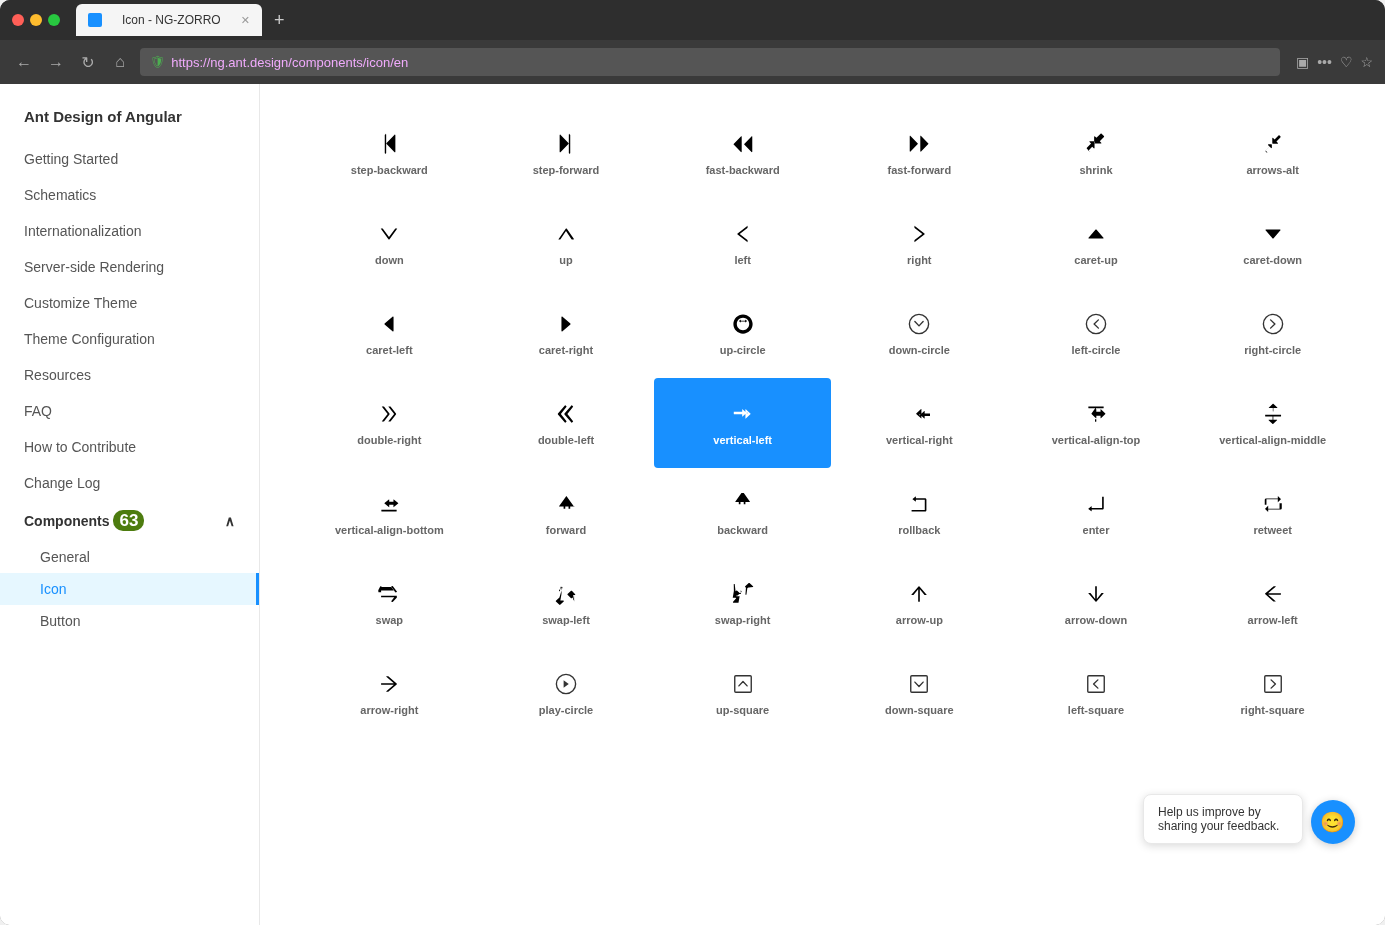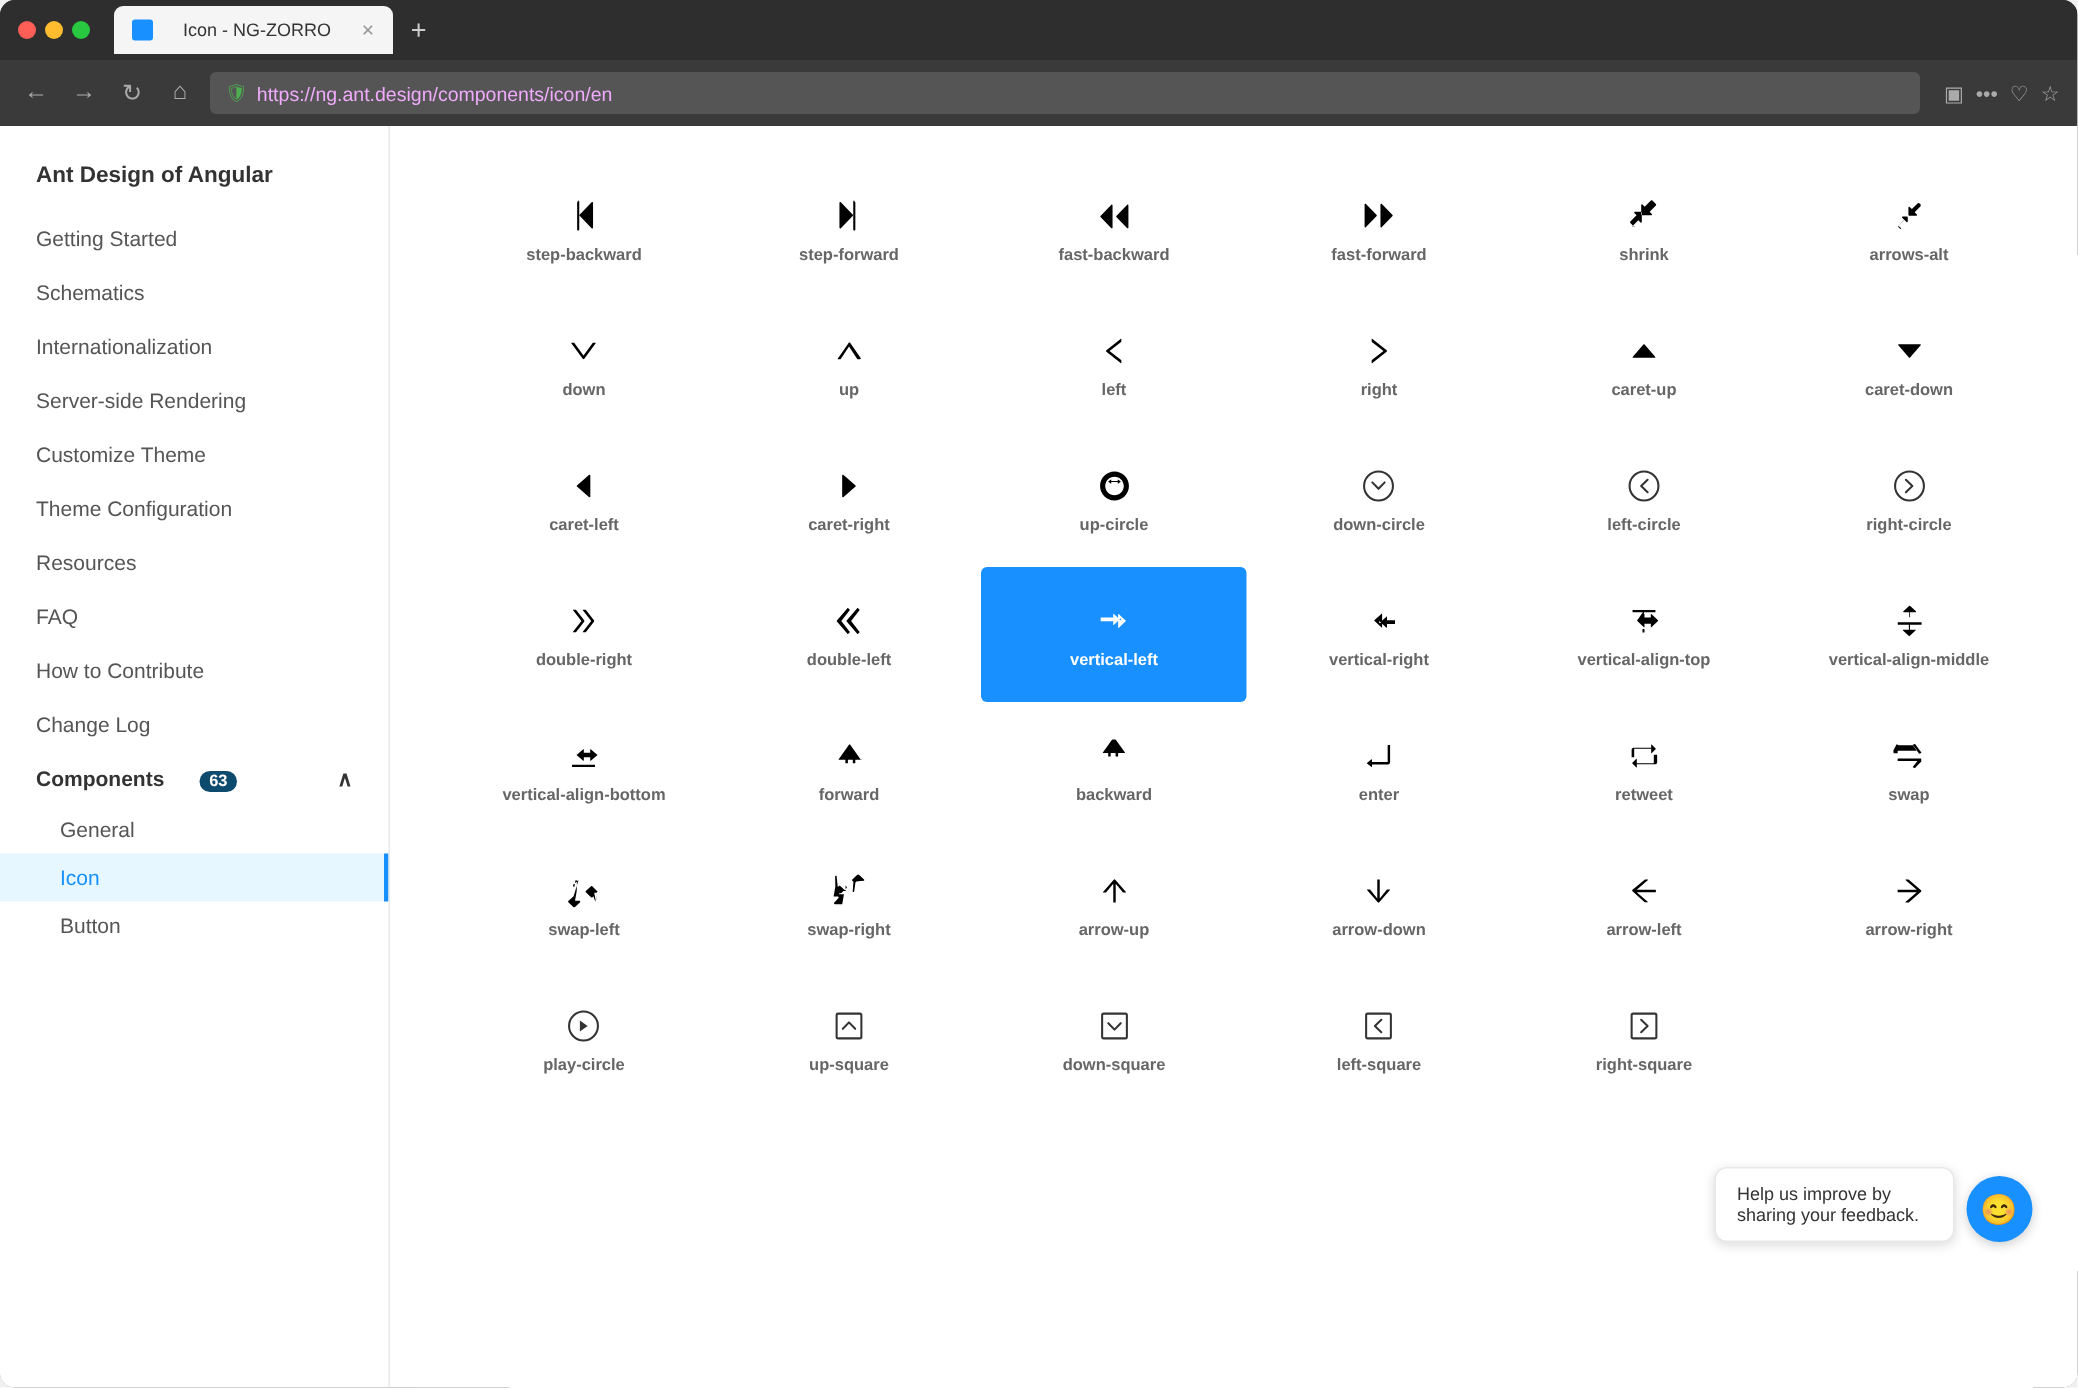"63" .sidebar-section-badge { background: #0c4a6e -> #4d7c0f; font-size: 11px -> 17px; margin-left: 20px -> 0 }
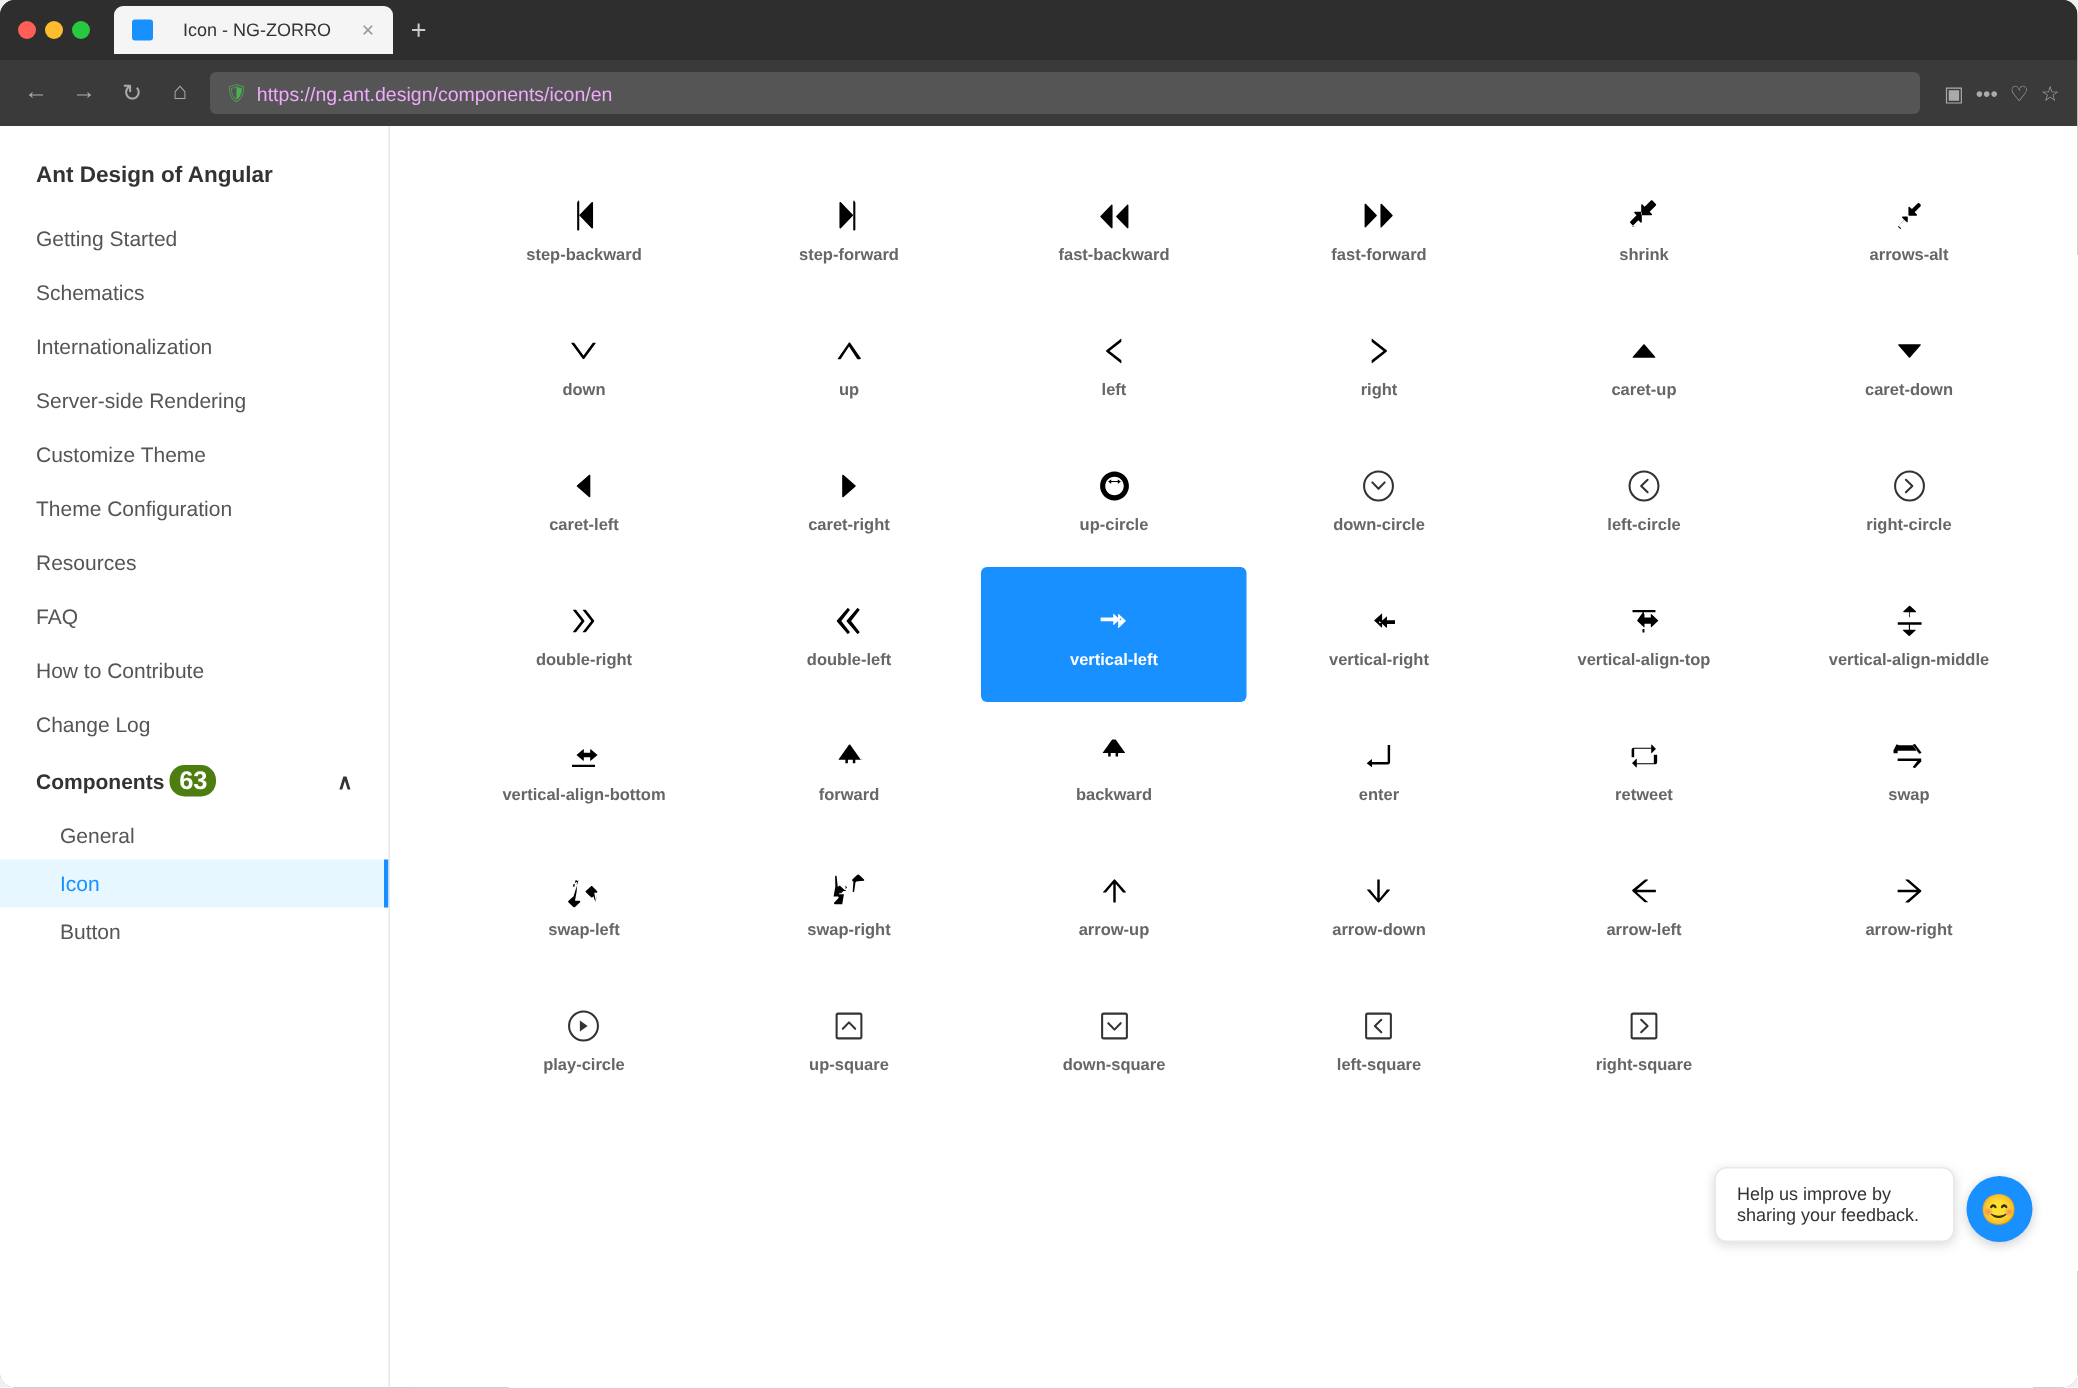"rollback" div.icon-cell { html: none -> <div> <div> <svg> <path></path> </svg> </div> <div>rollback</div> </div> }
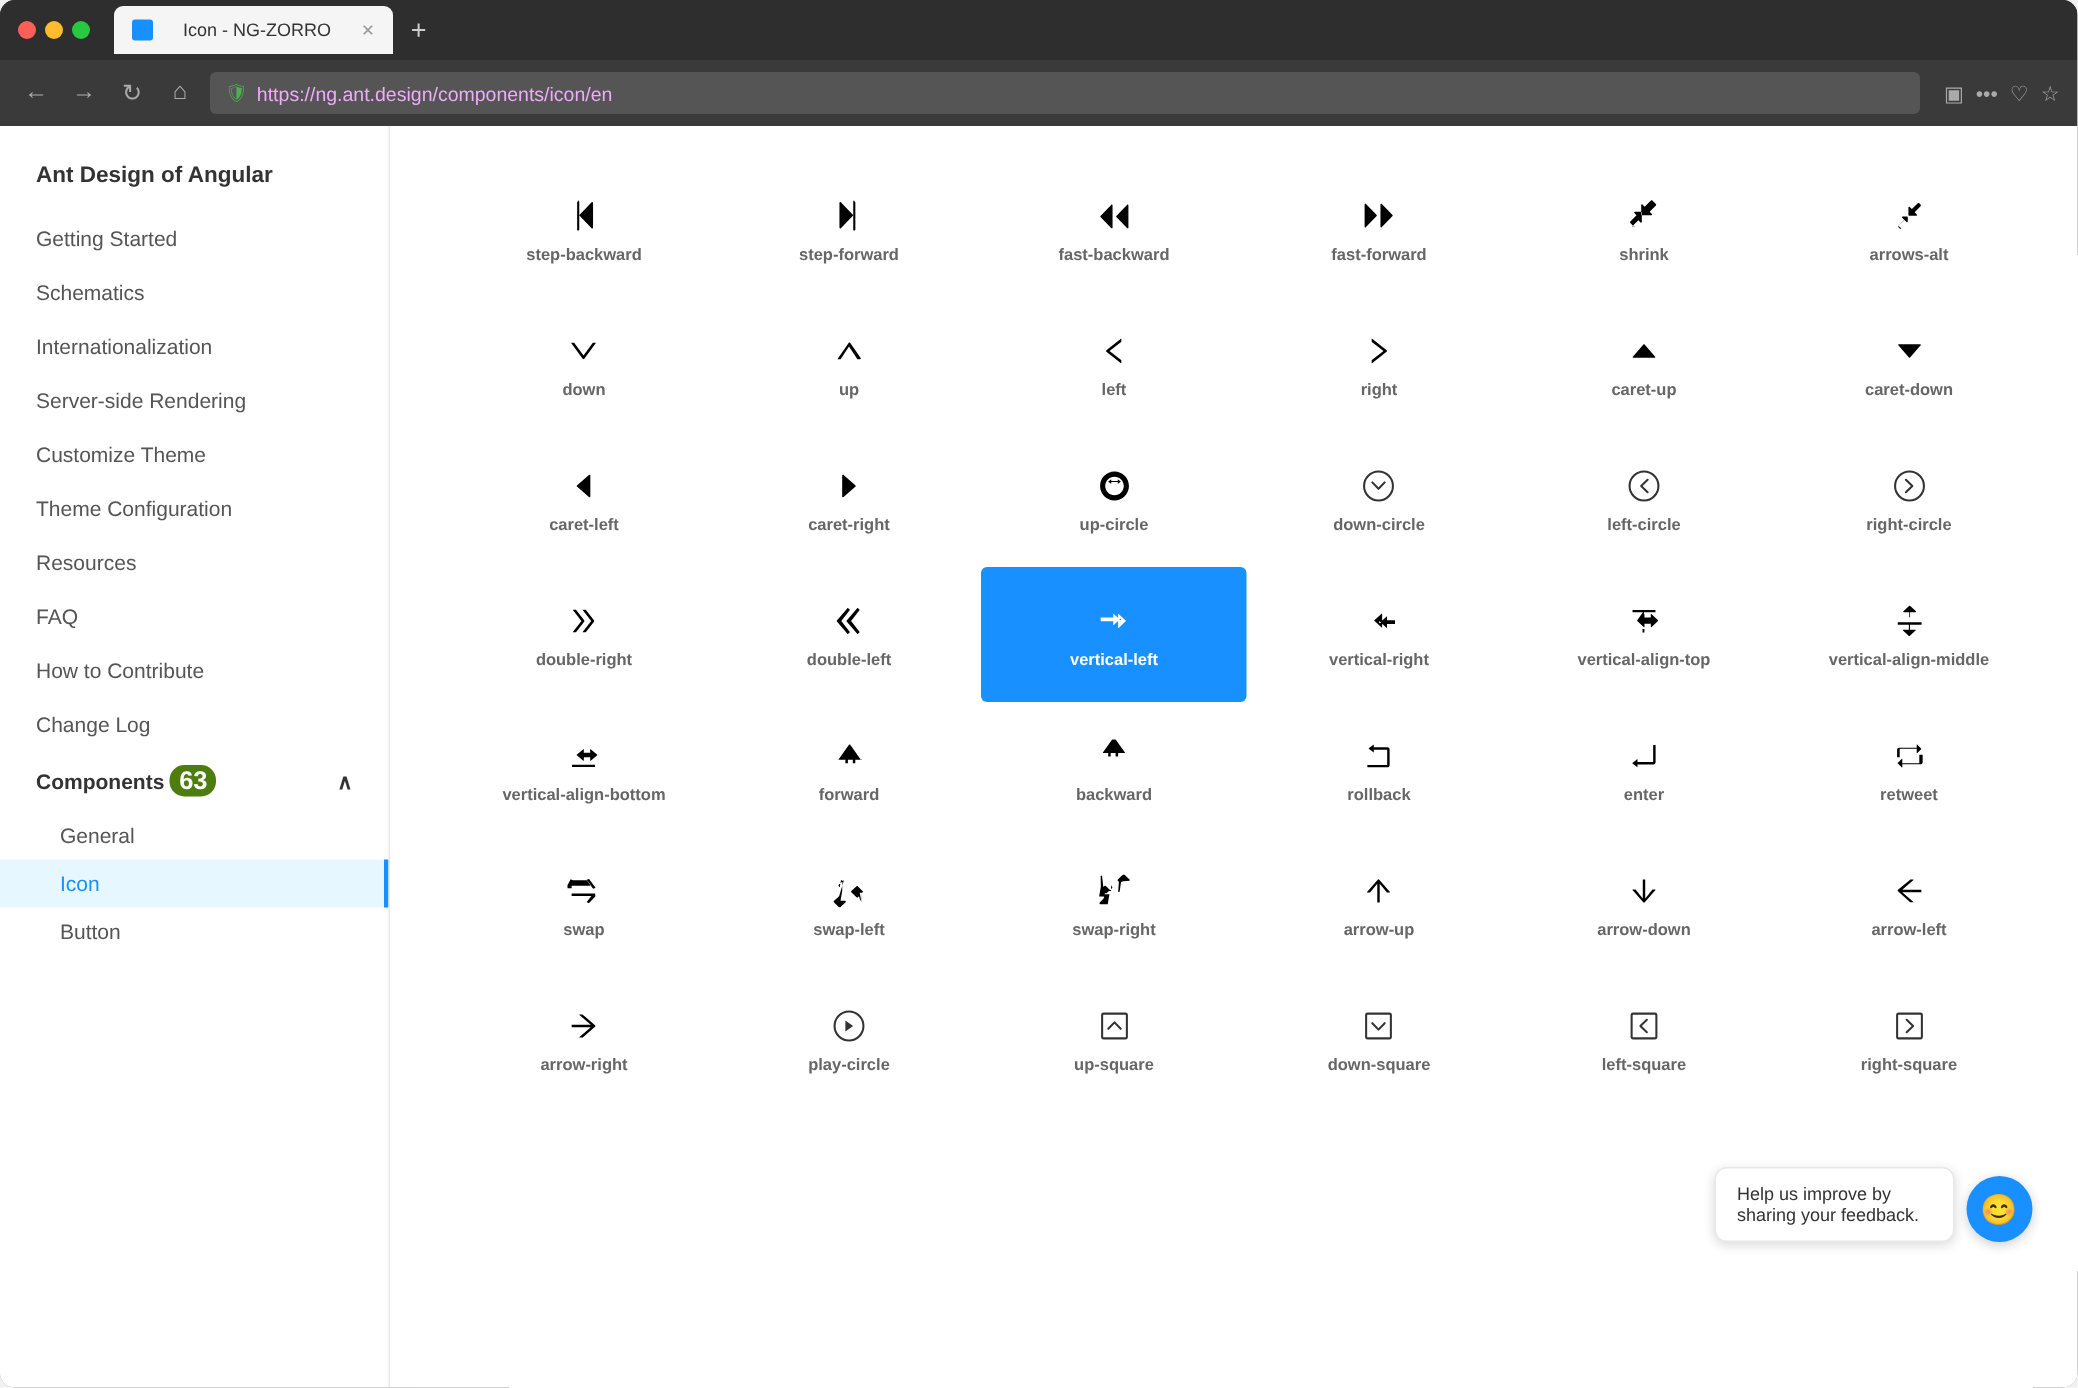"Help us improve by sharing" .feedback-widget { bottom: 97px -> 81px }
